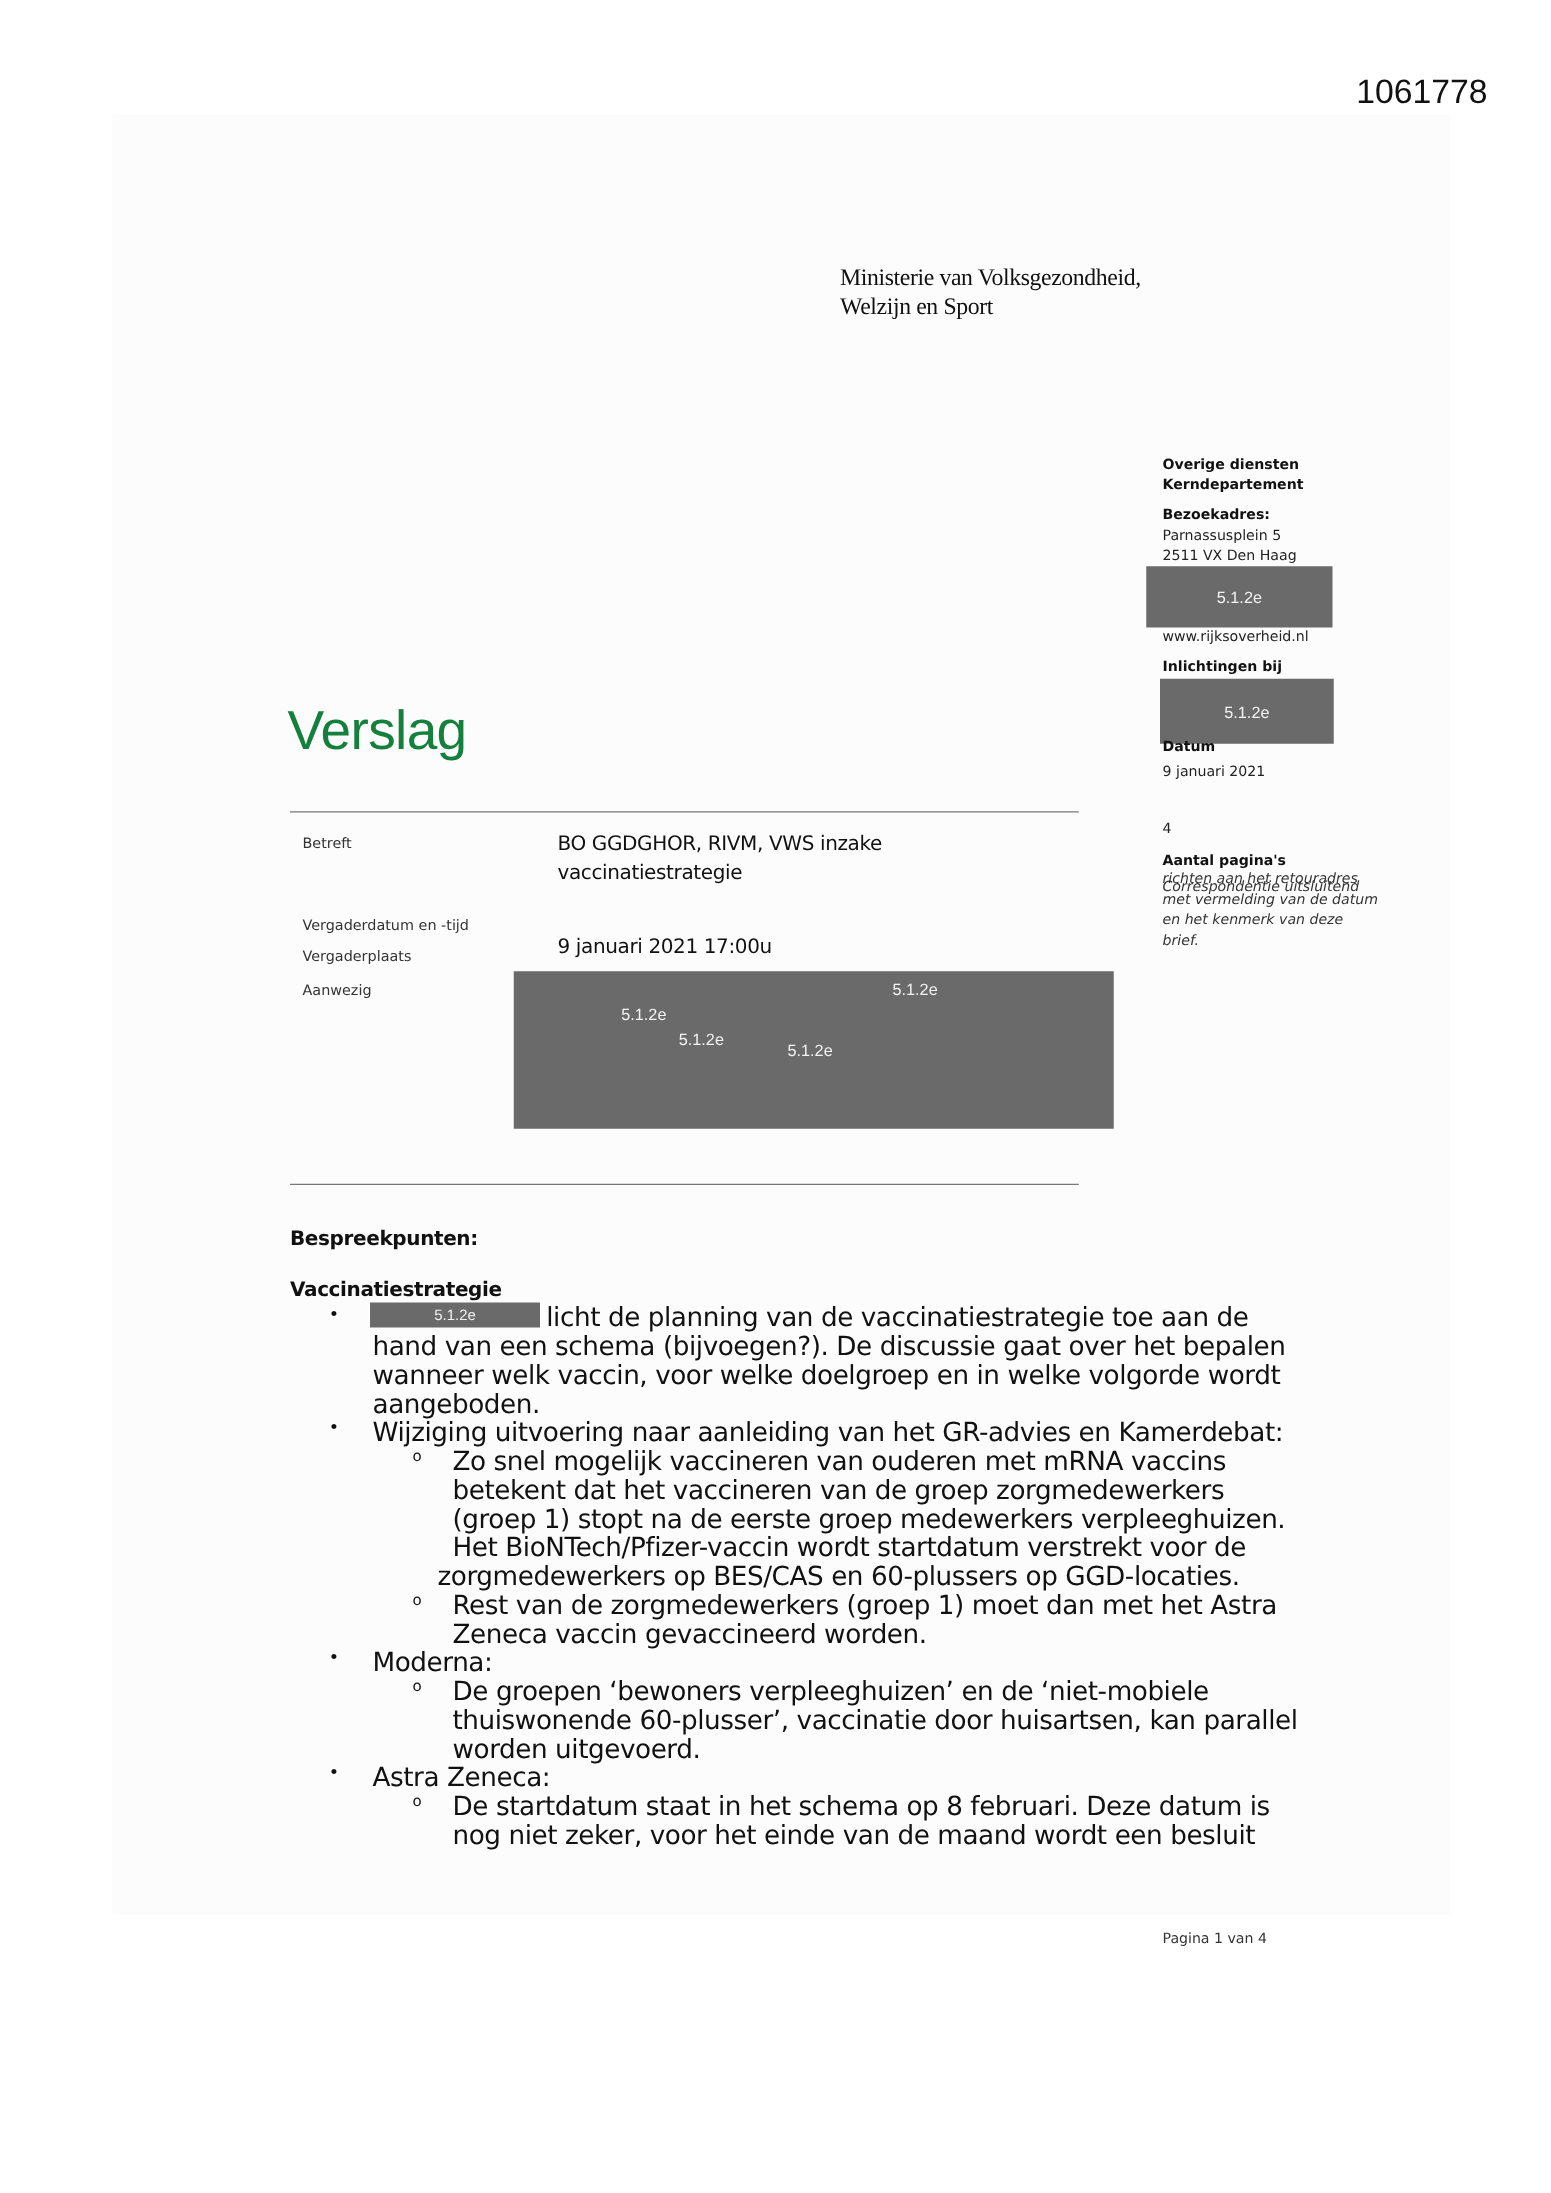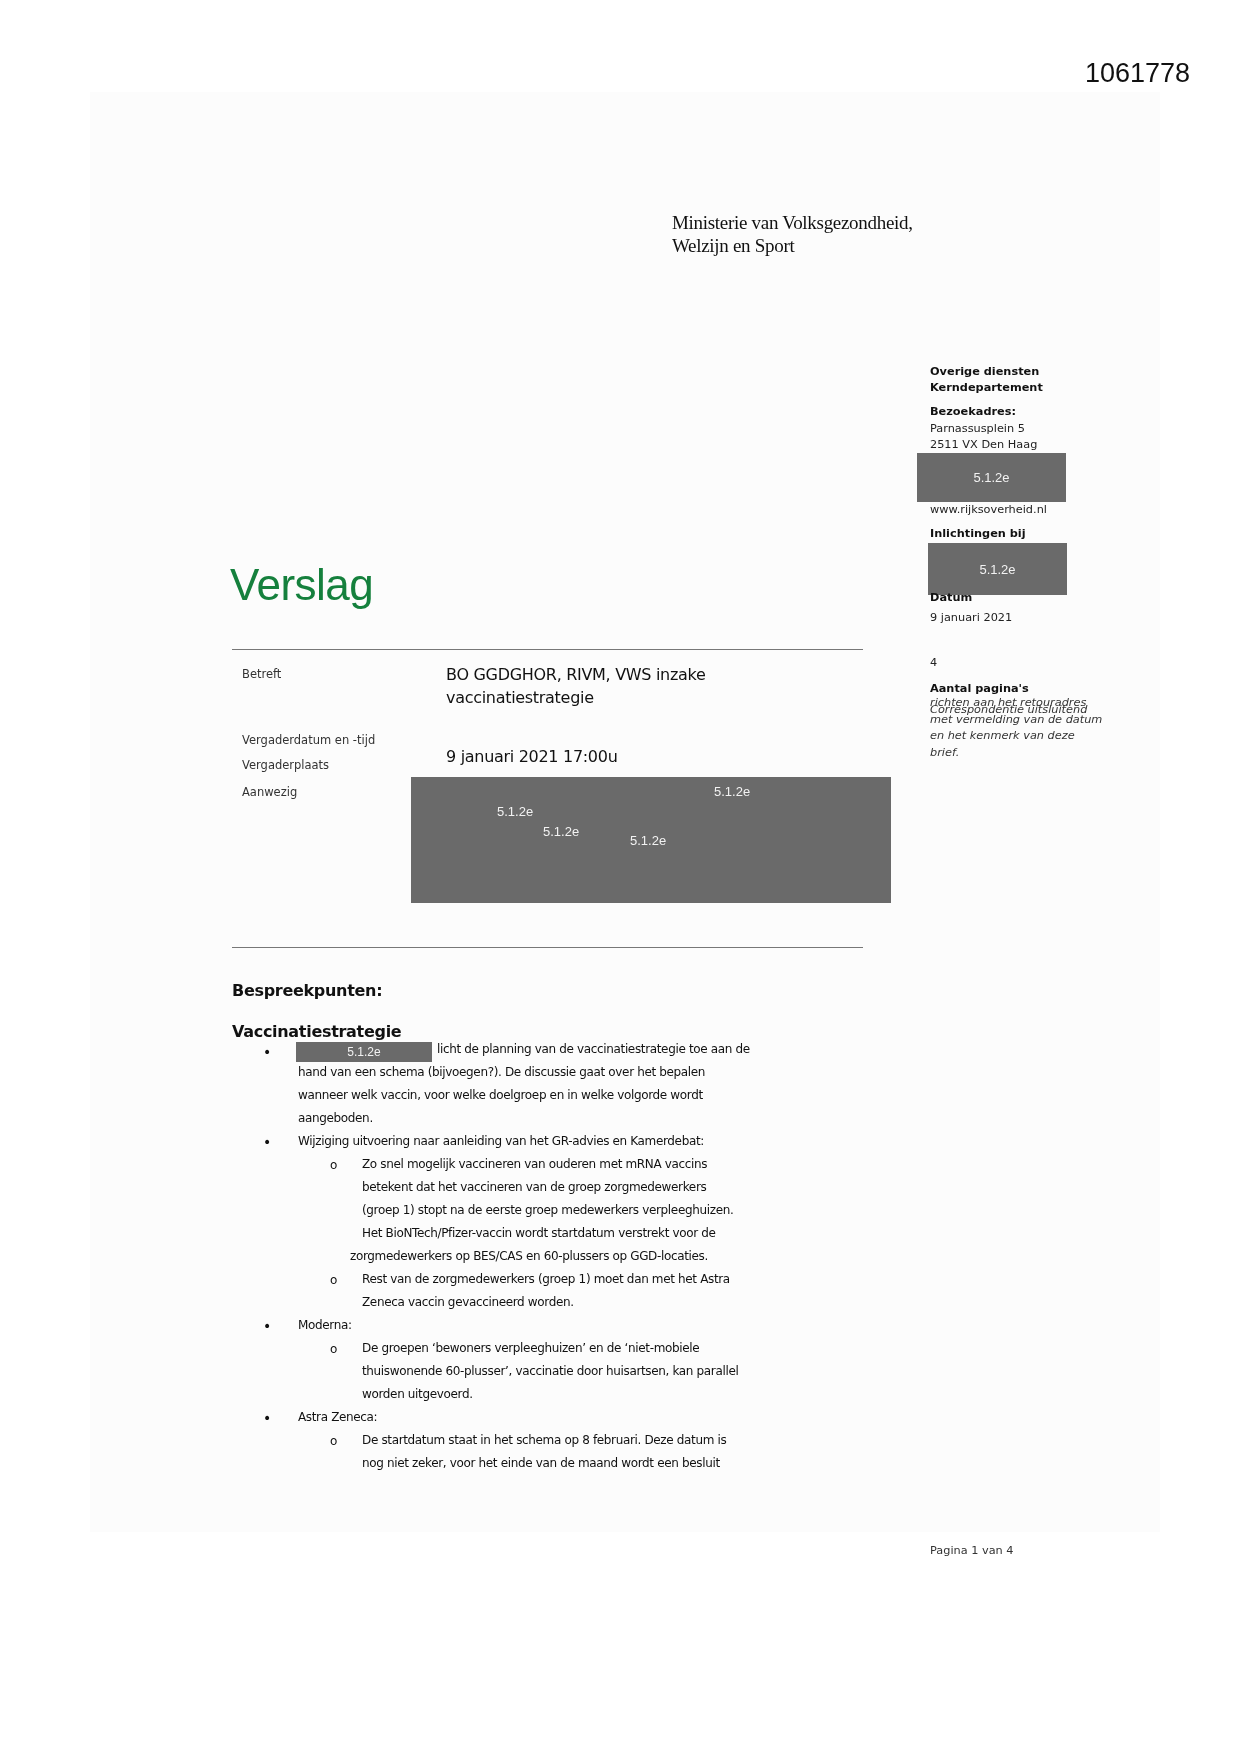"licht de planning van de" .body { font-size: 12px -> 21px }
